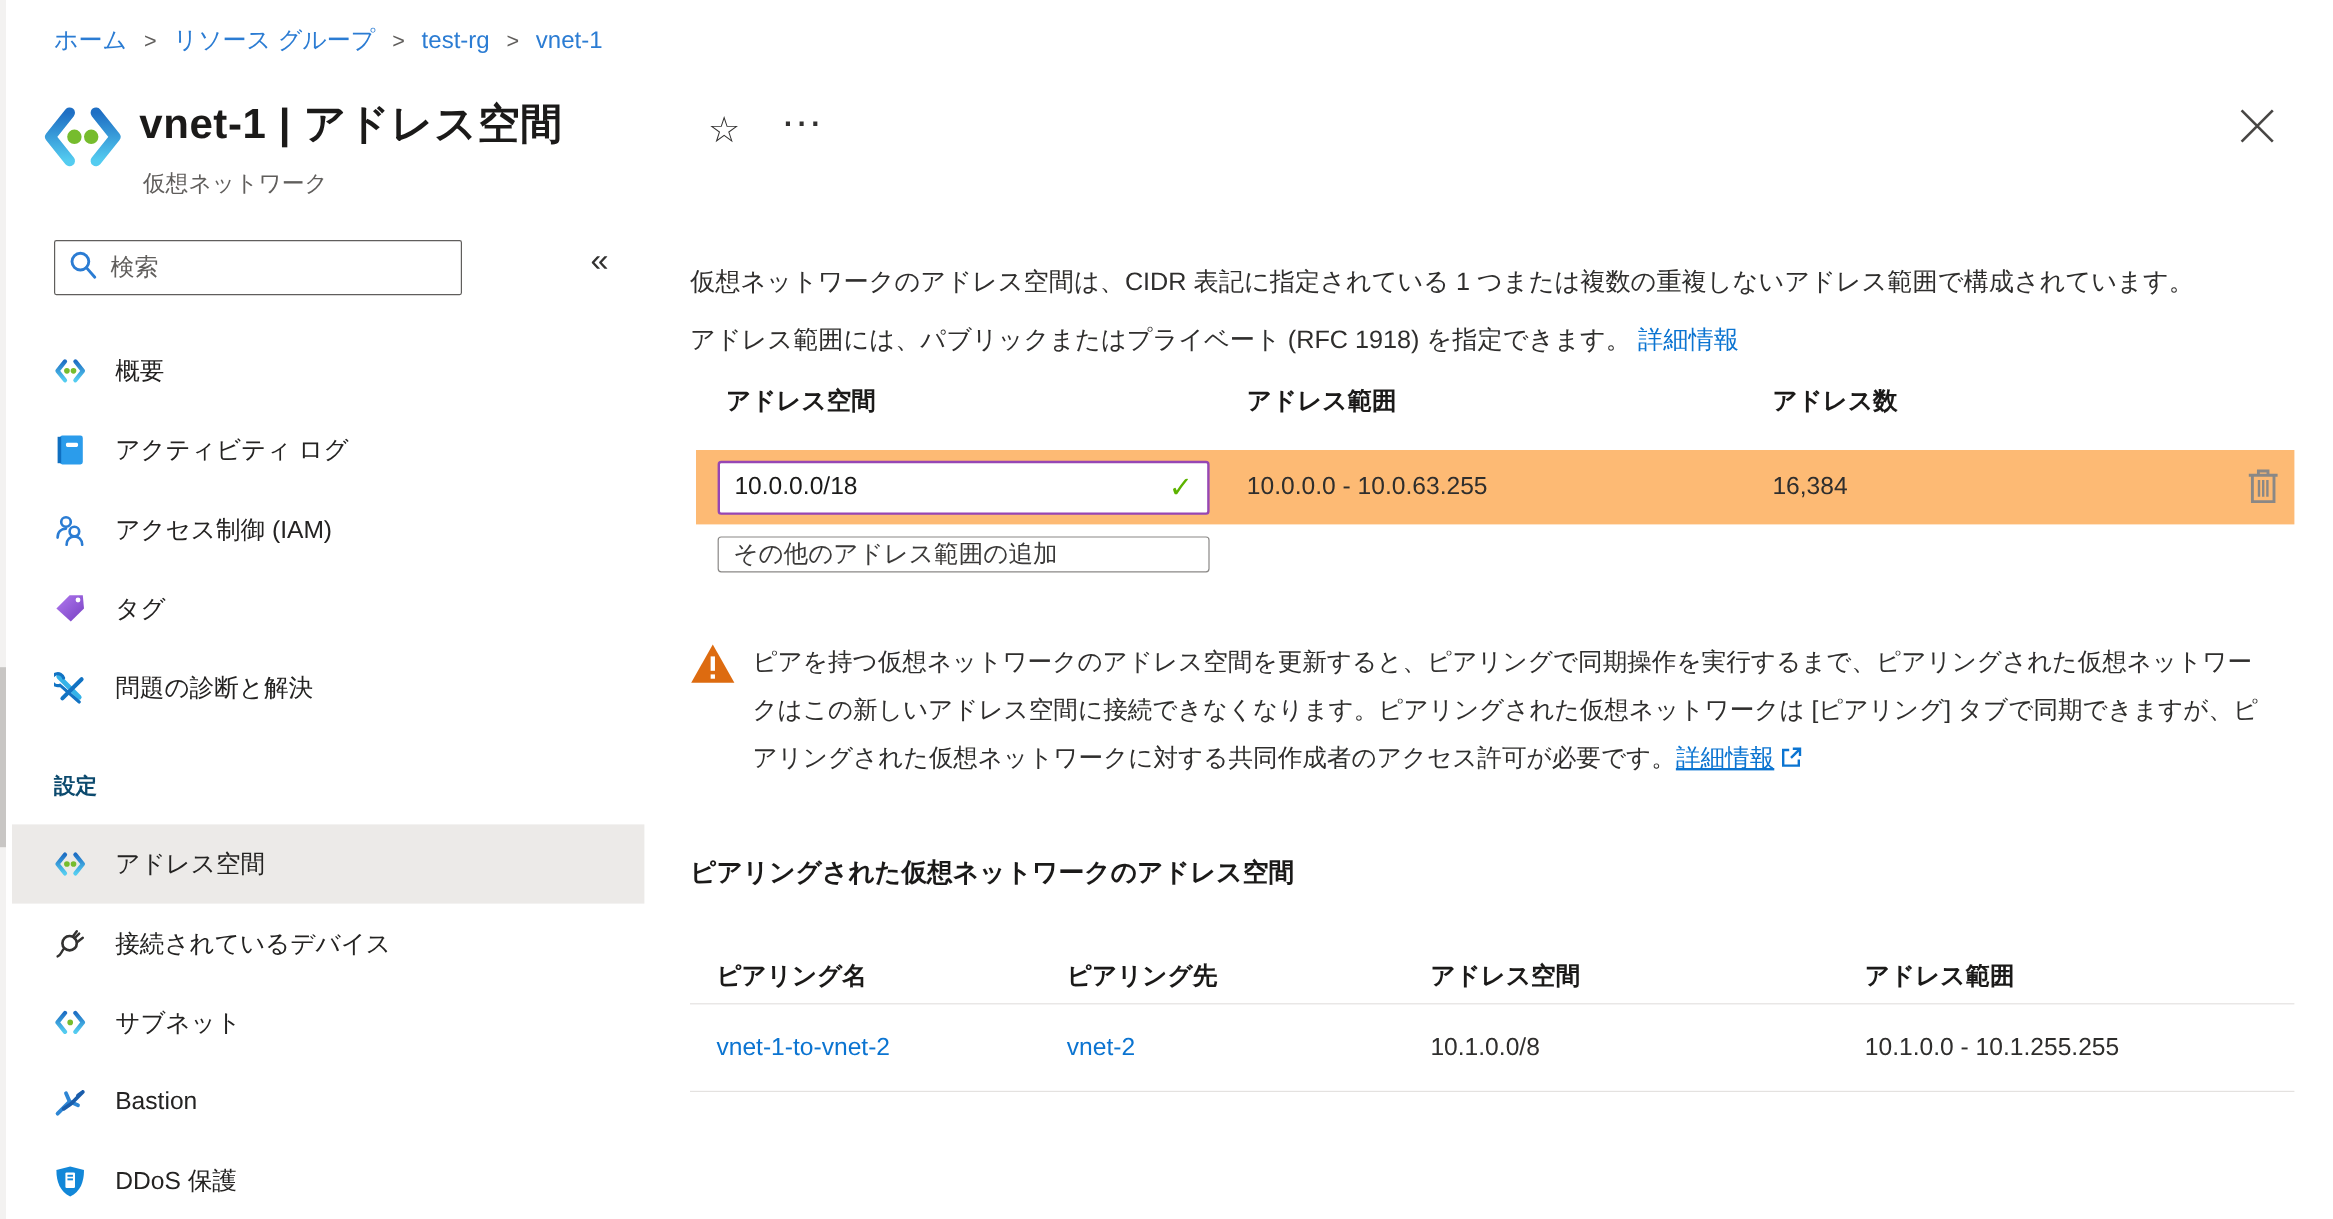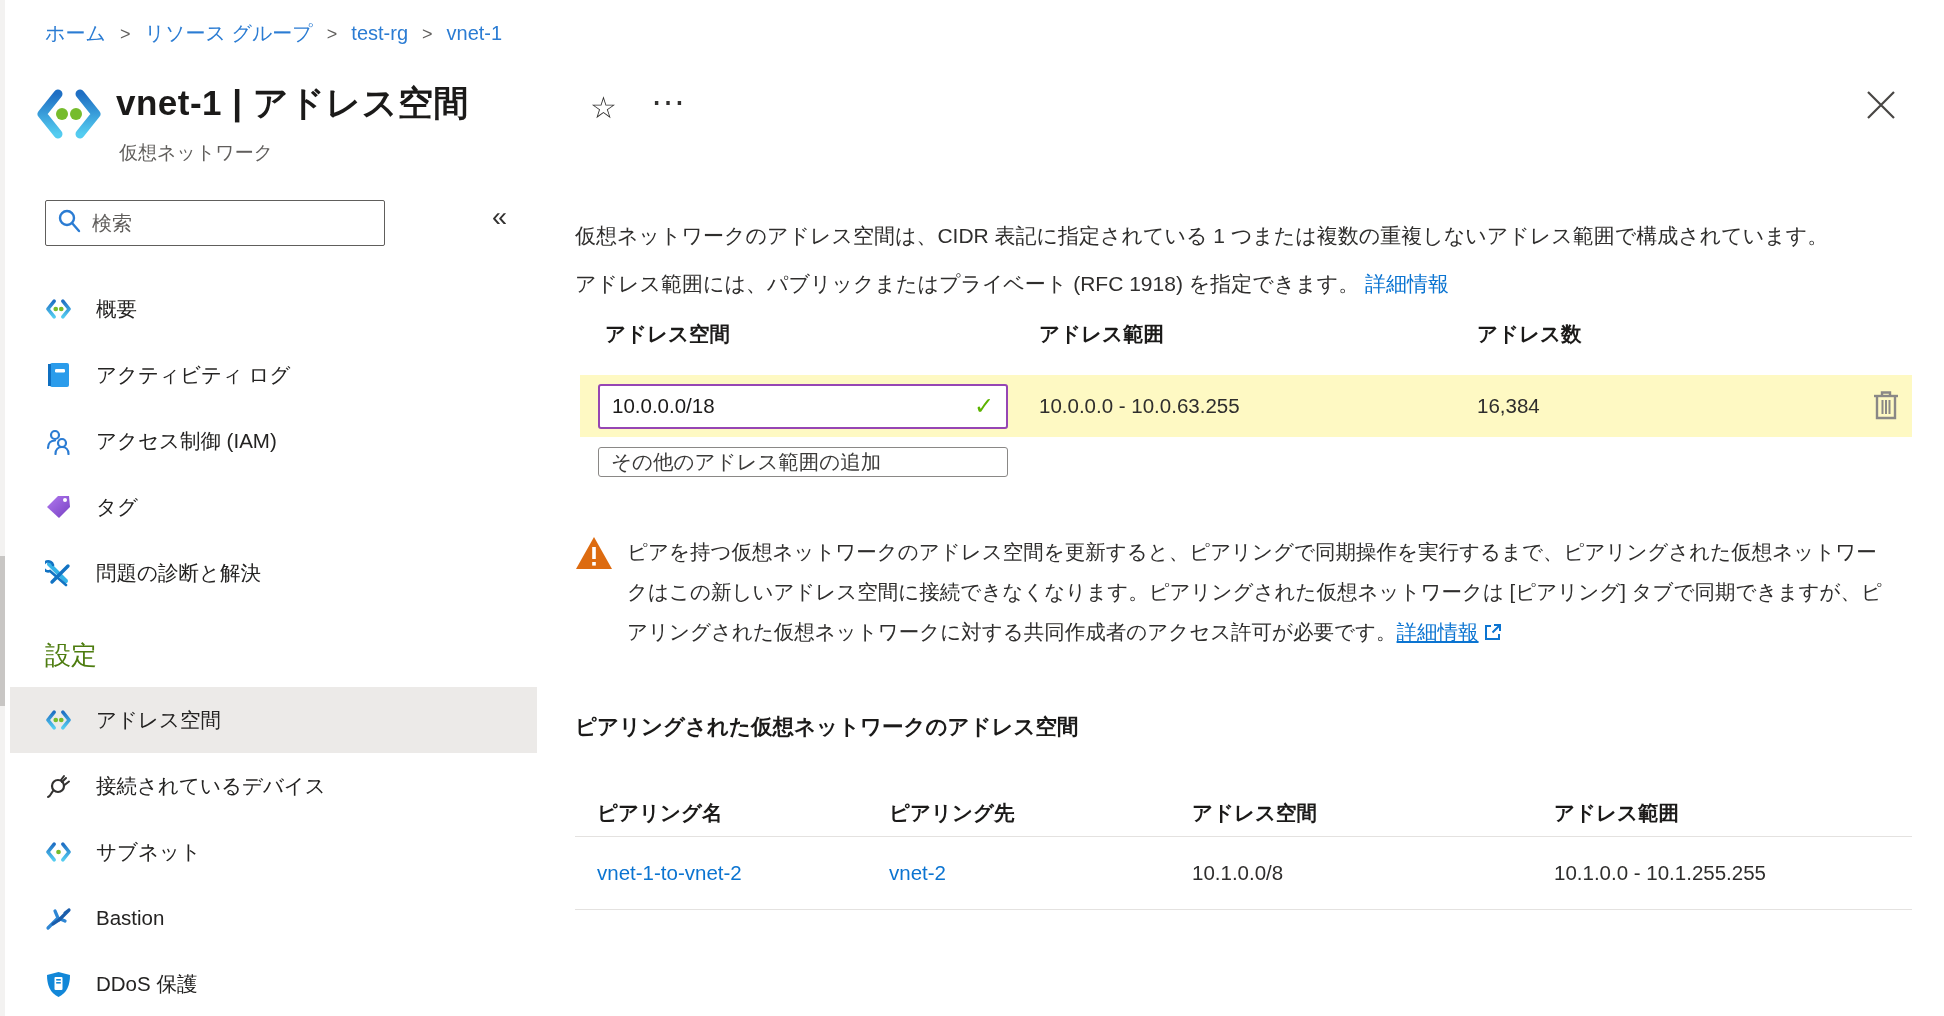"10.0.0.0/18" .t1-row { background: #fef9c3 -> #fdba74 }
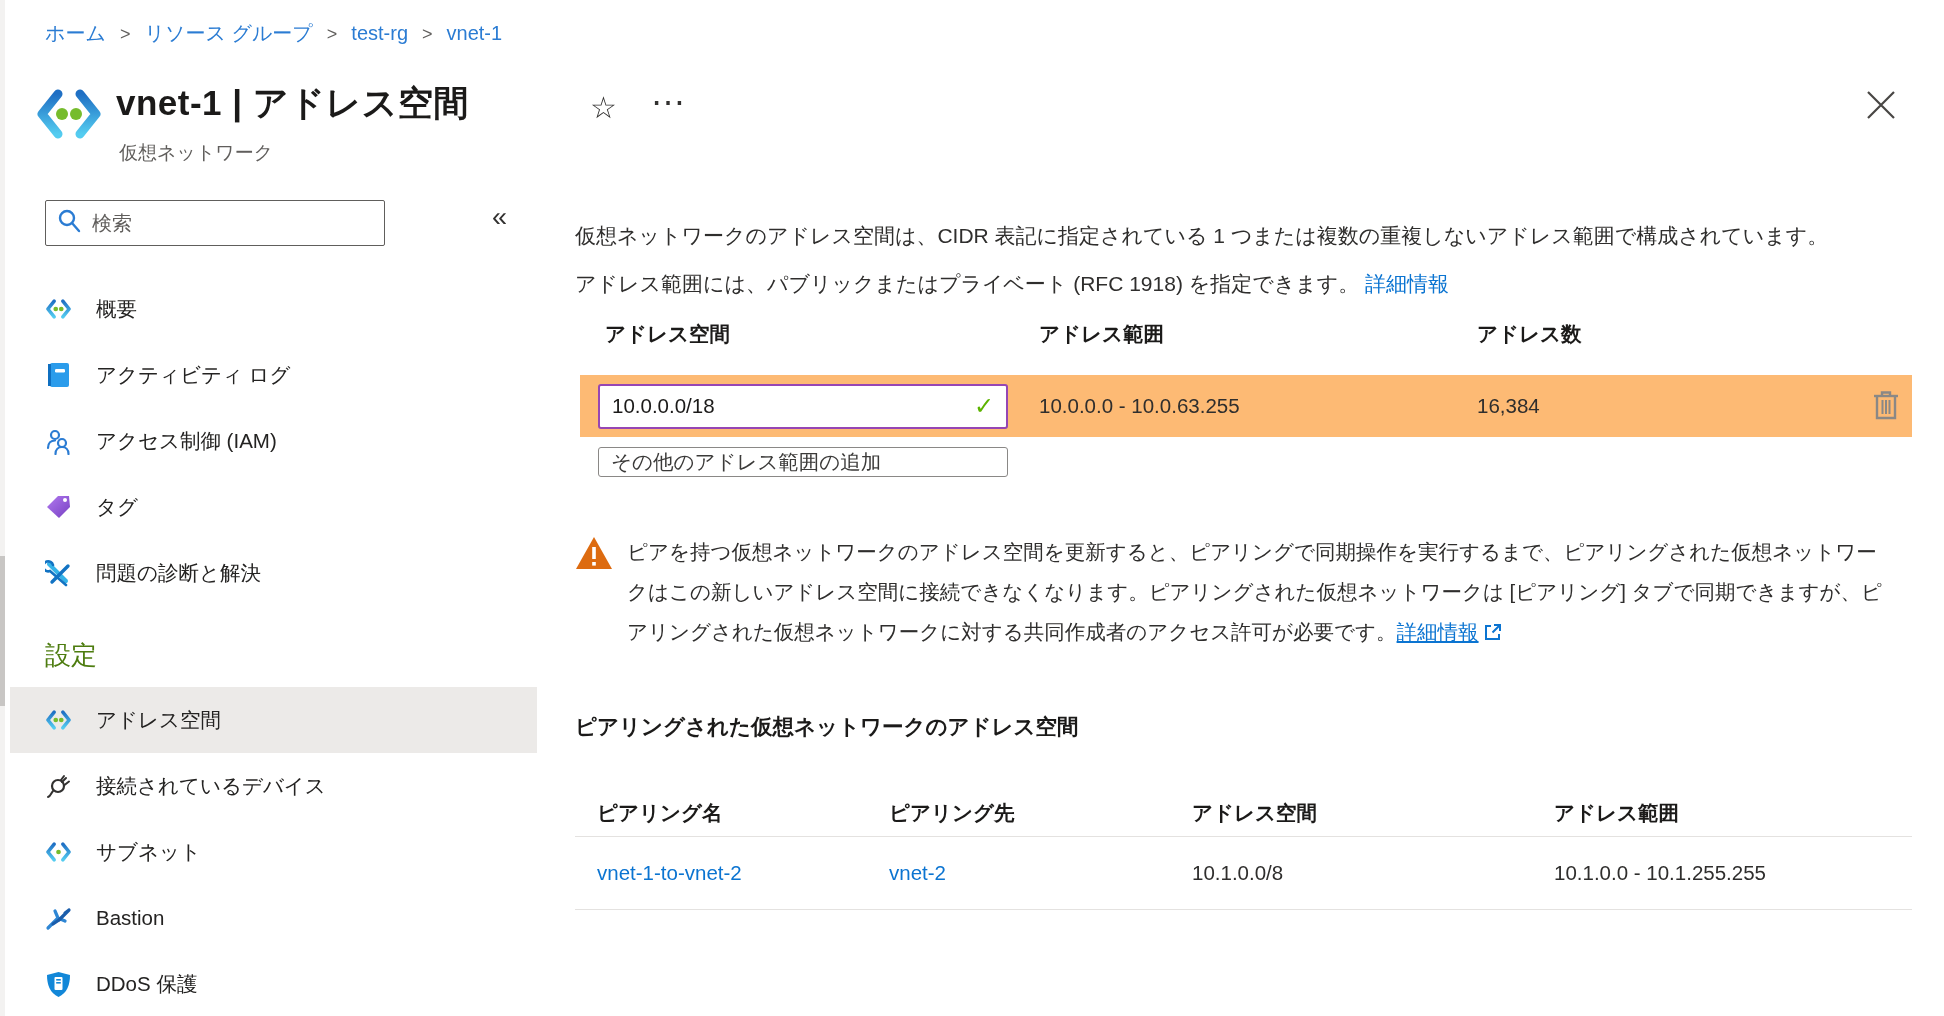"設定" .menu-section { color: #4d7c0f -> #0c4a6e; font-size: 26px -> 18px; font-weight: 400 -> 700 }
